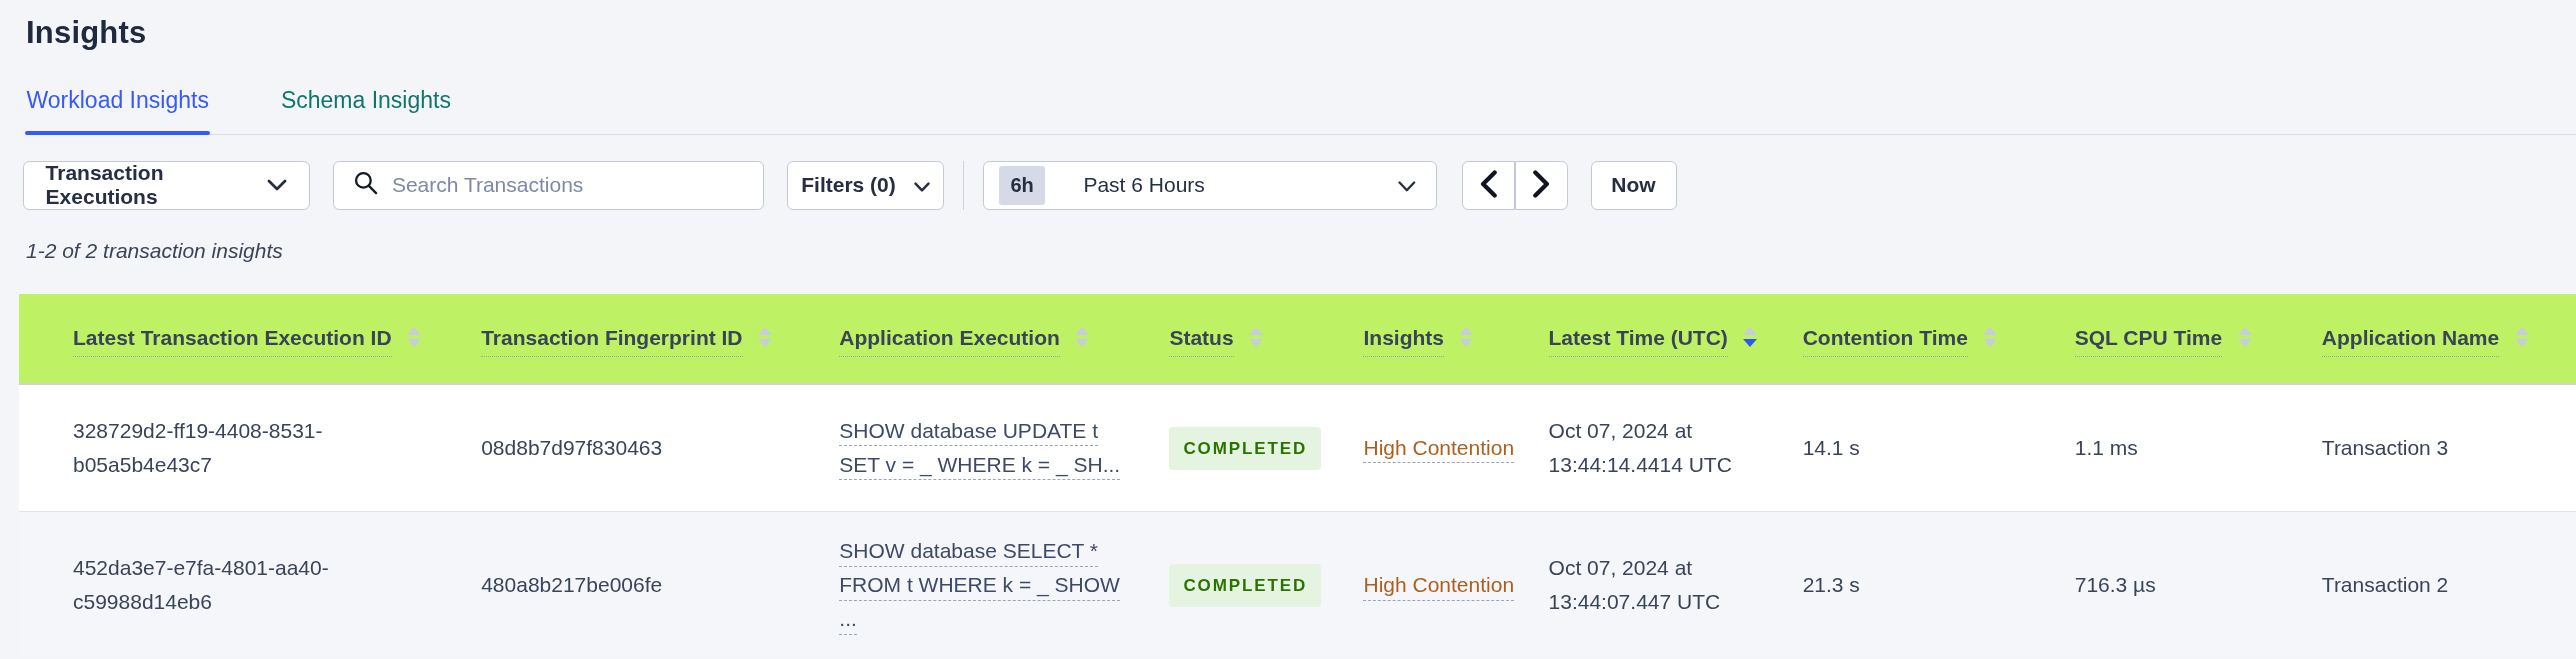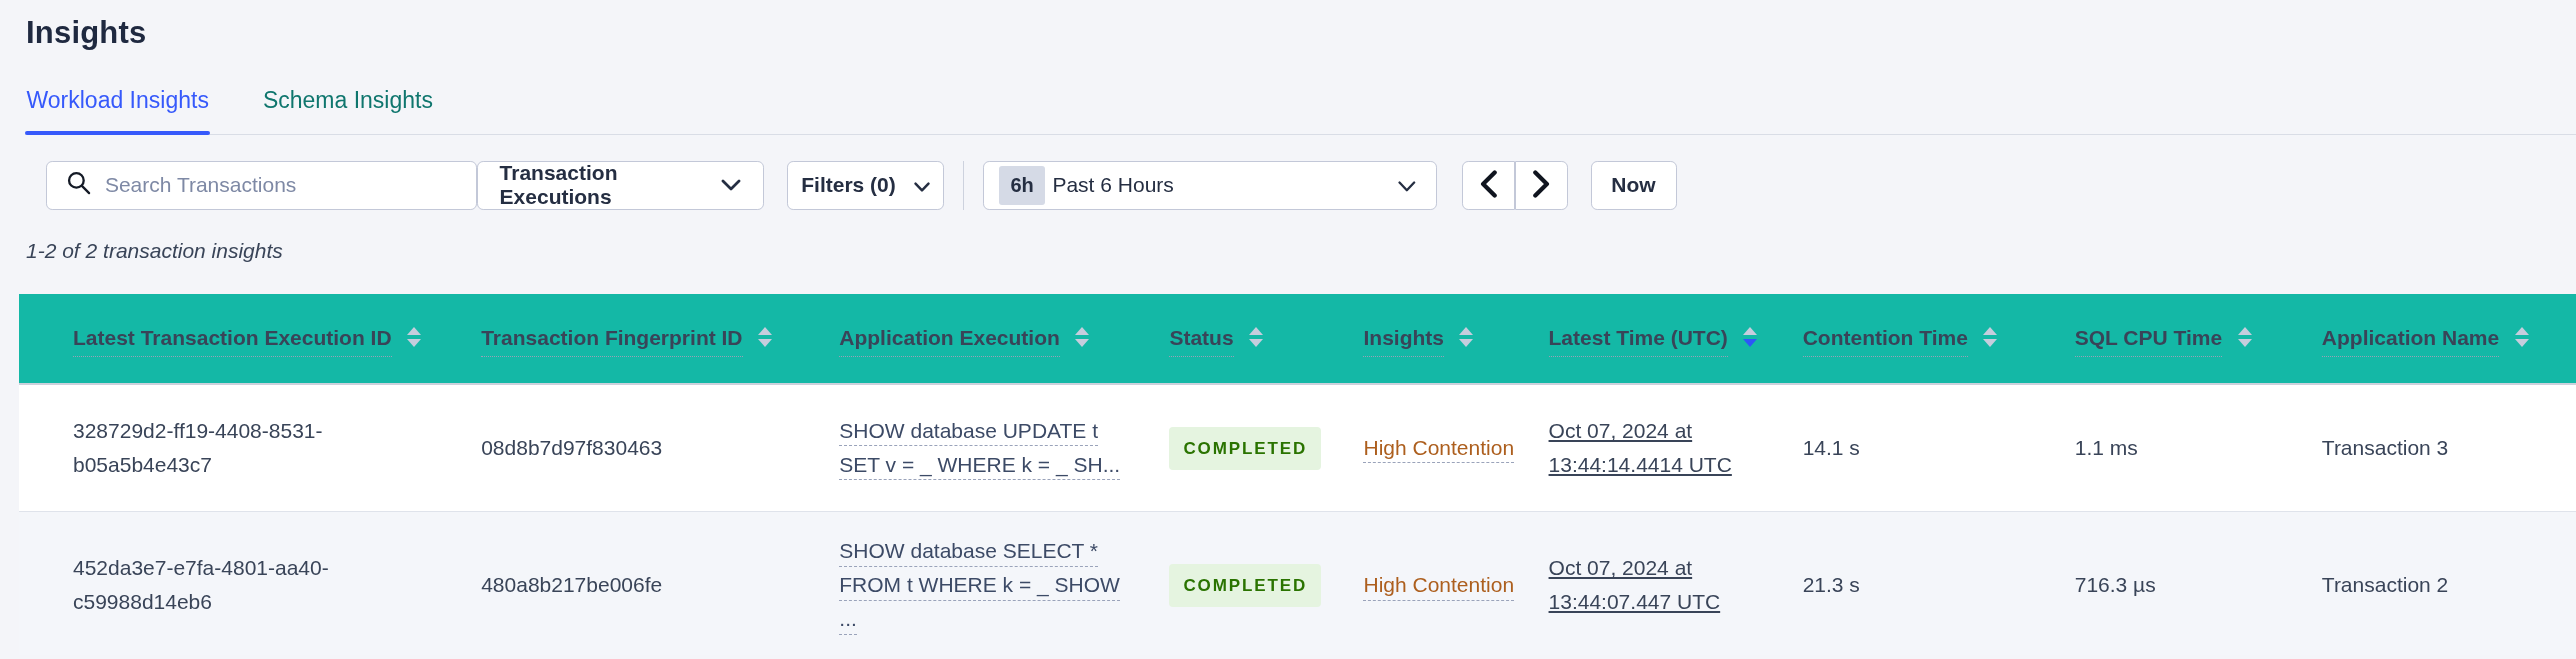"Workload Insights" .tabs { gap: 51px -> 69px }
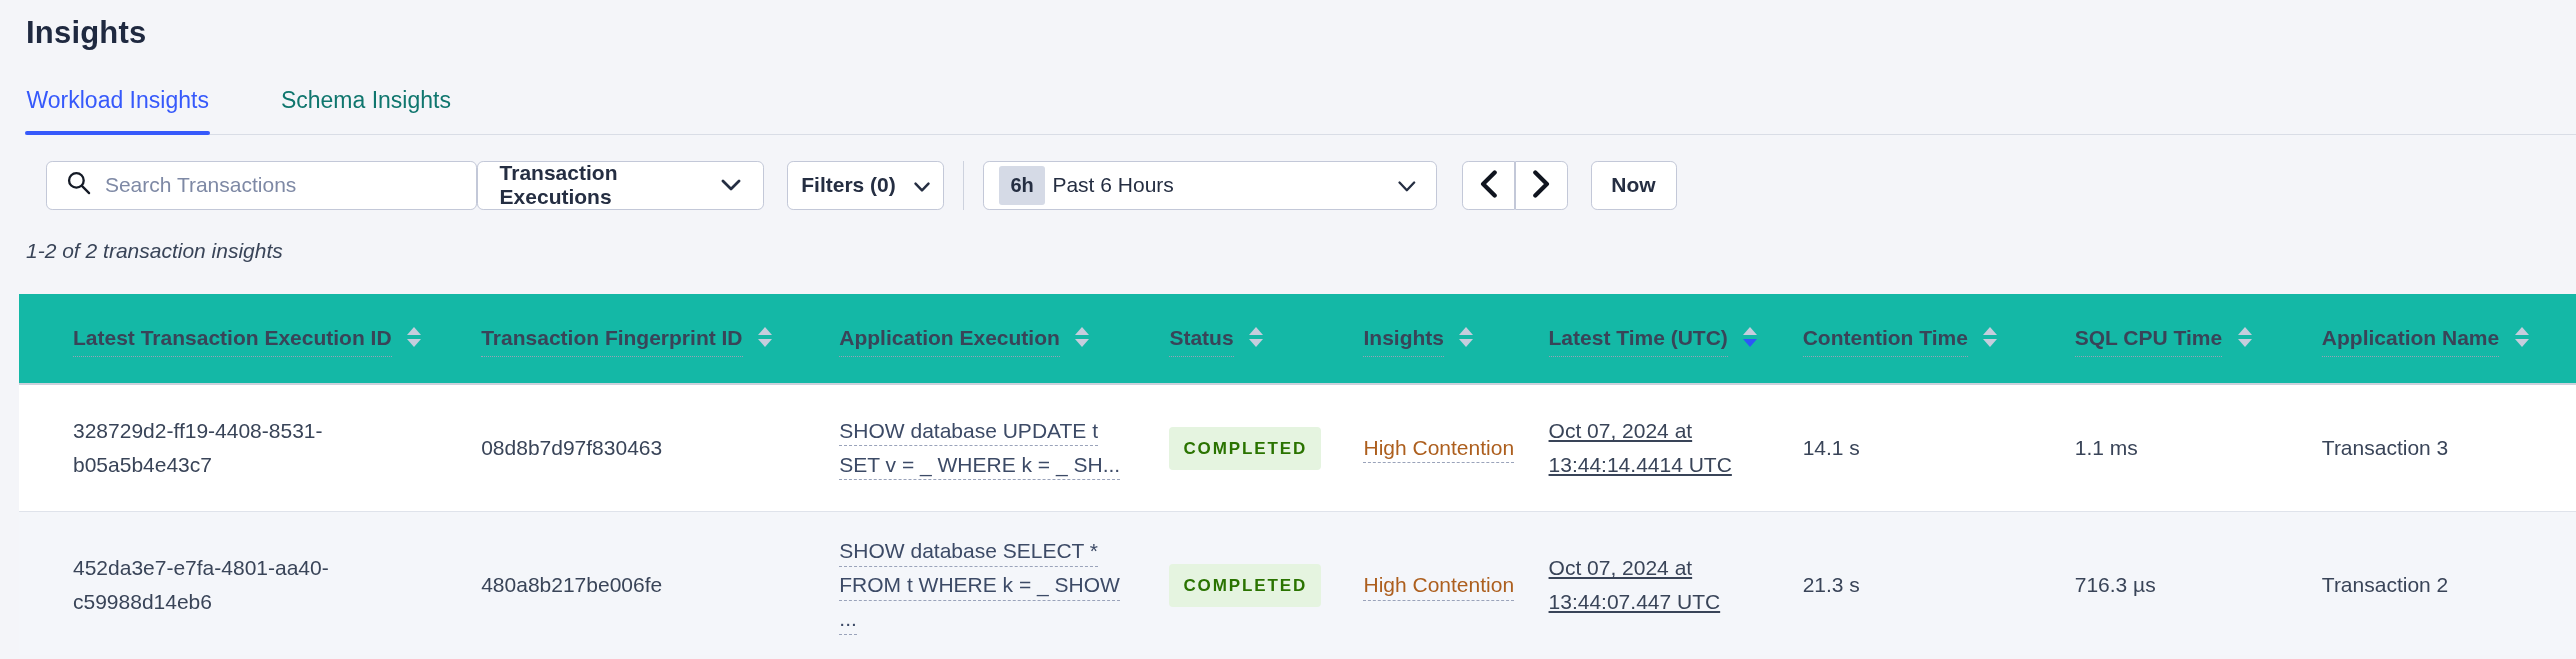"Search Transactions" div.ctl { order: before "Transaction Executions" -> after "Transaction Executions" }
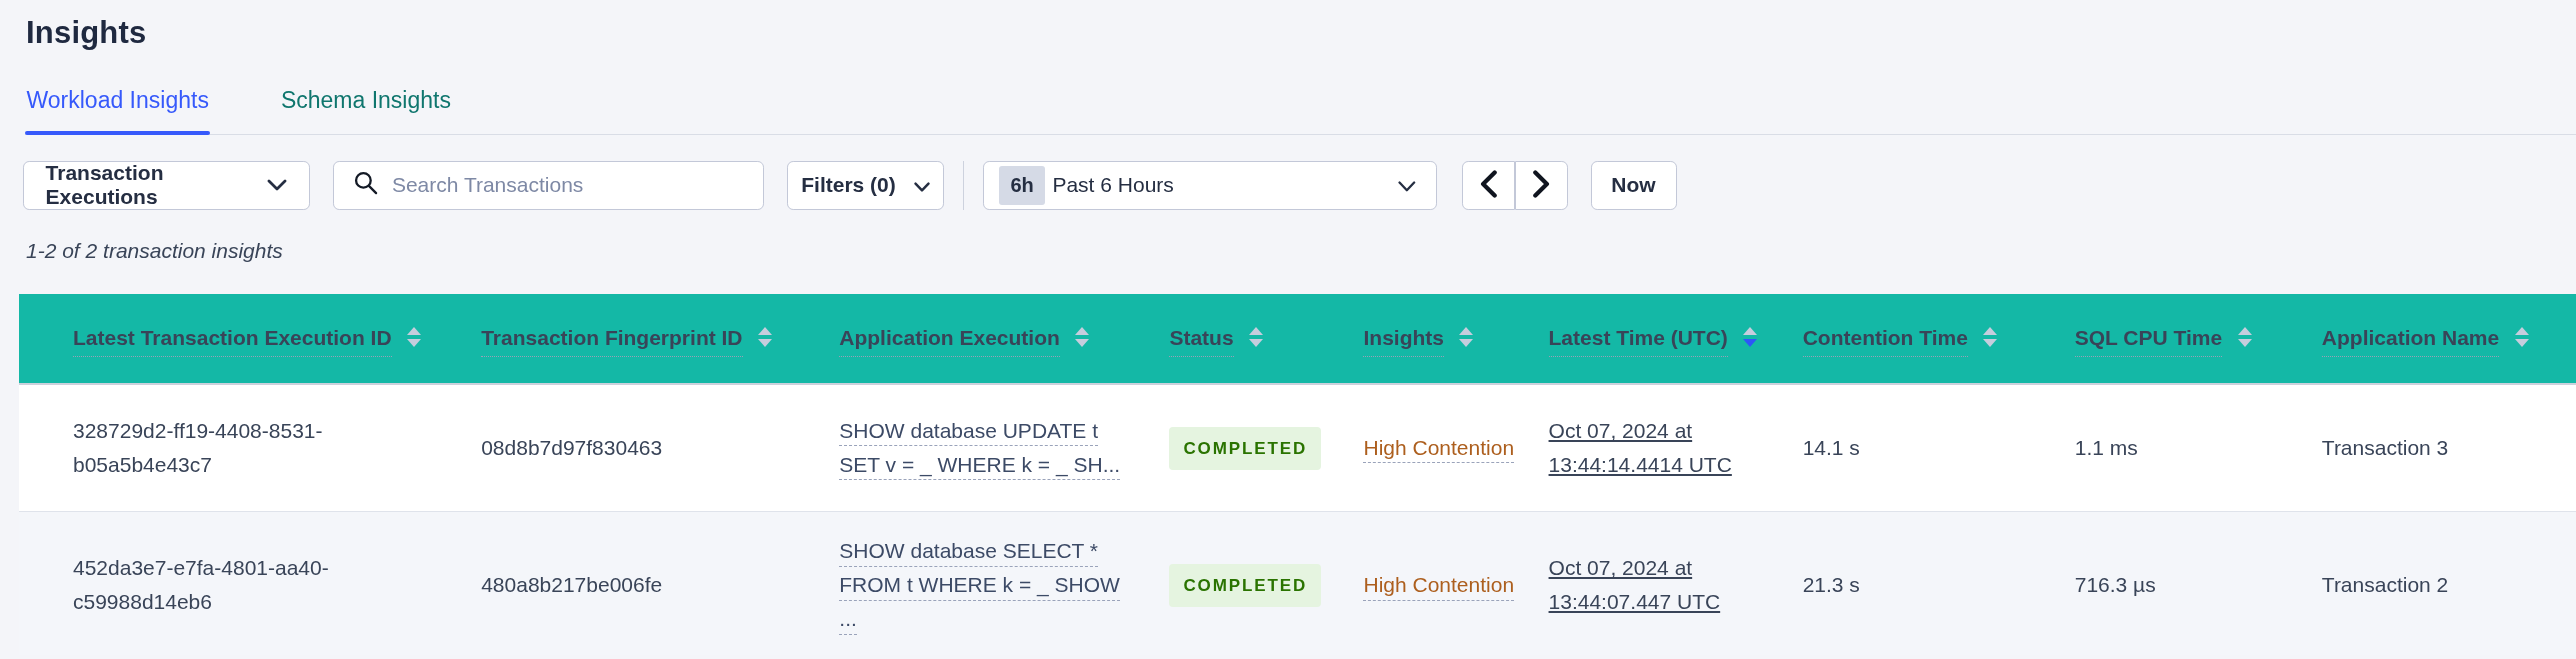"Past 6 Hours" .time-label { margin-left: 7px -> 38px }
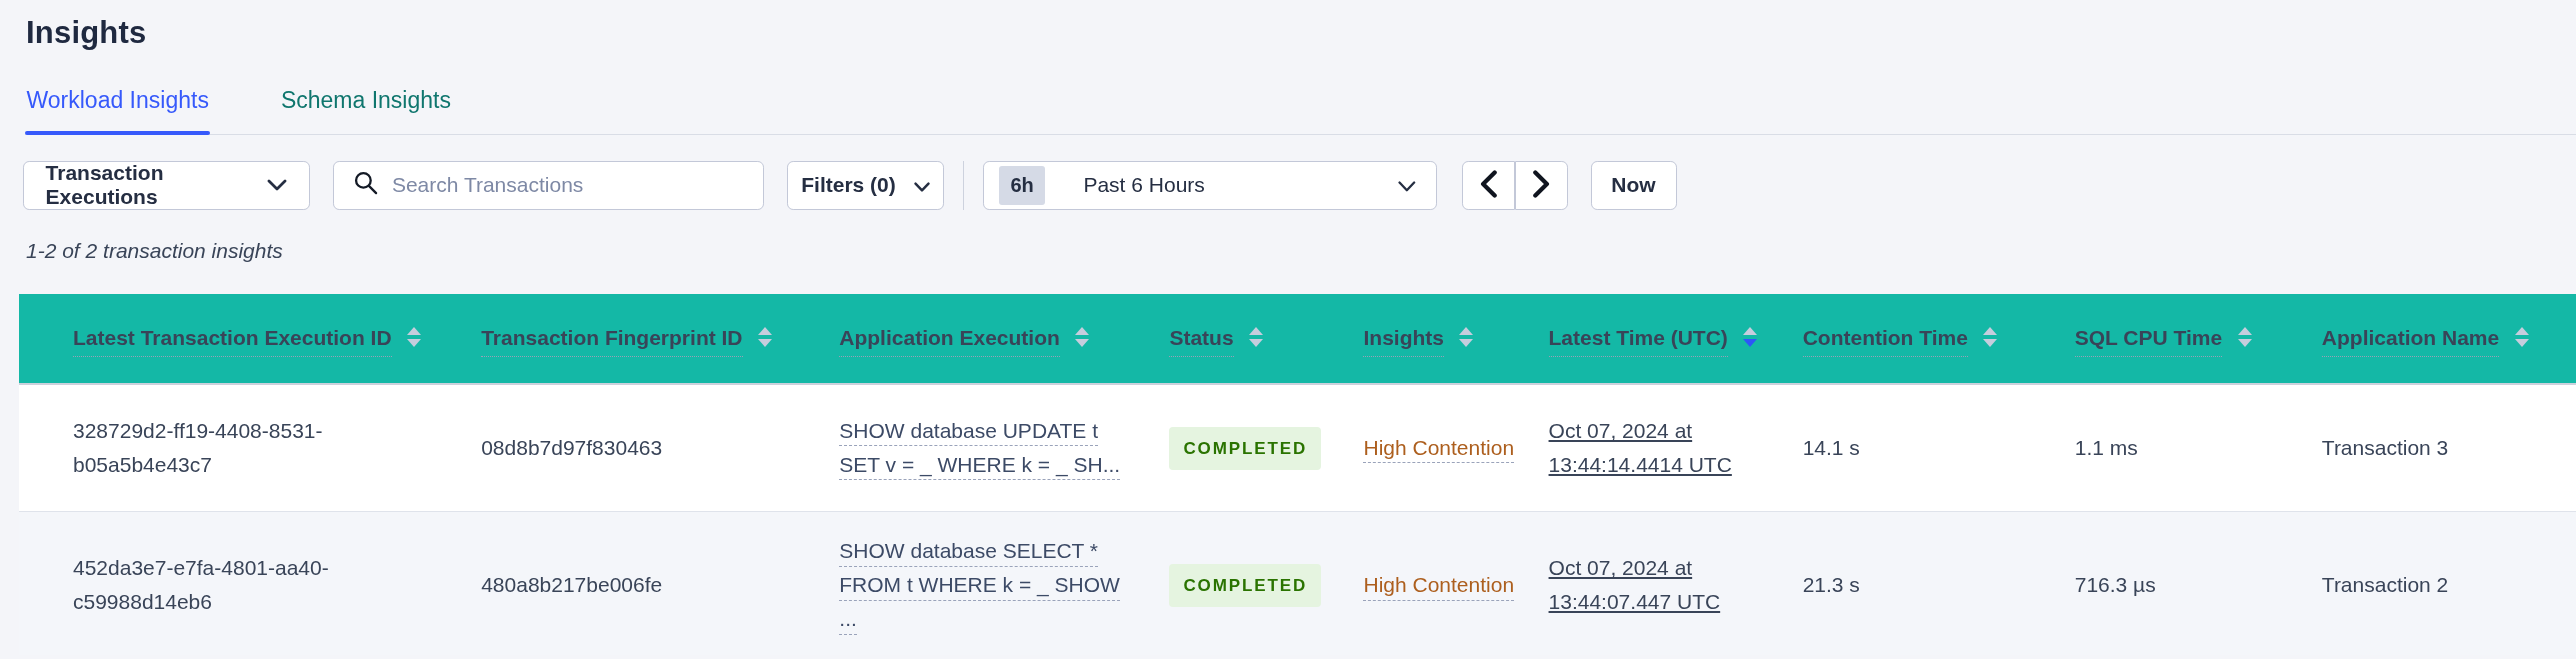"Latest Transaction Execution ID" .card { background: #14b8a6 -> #bef264 }
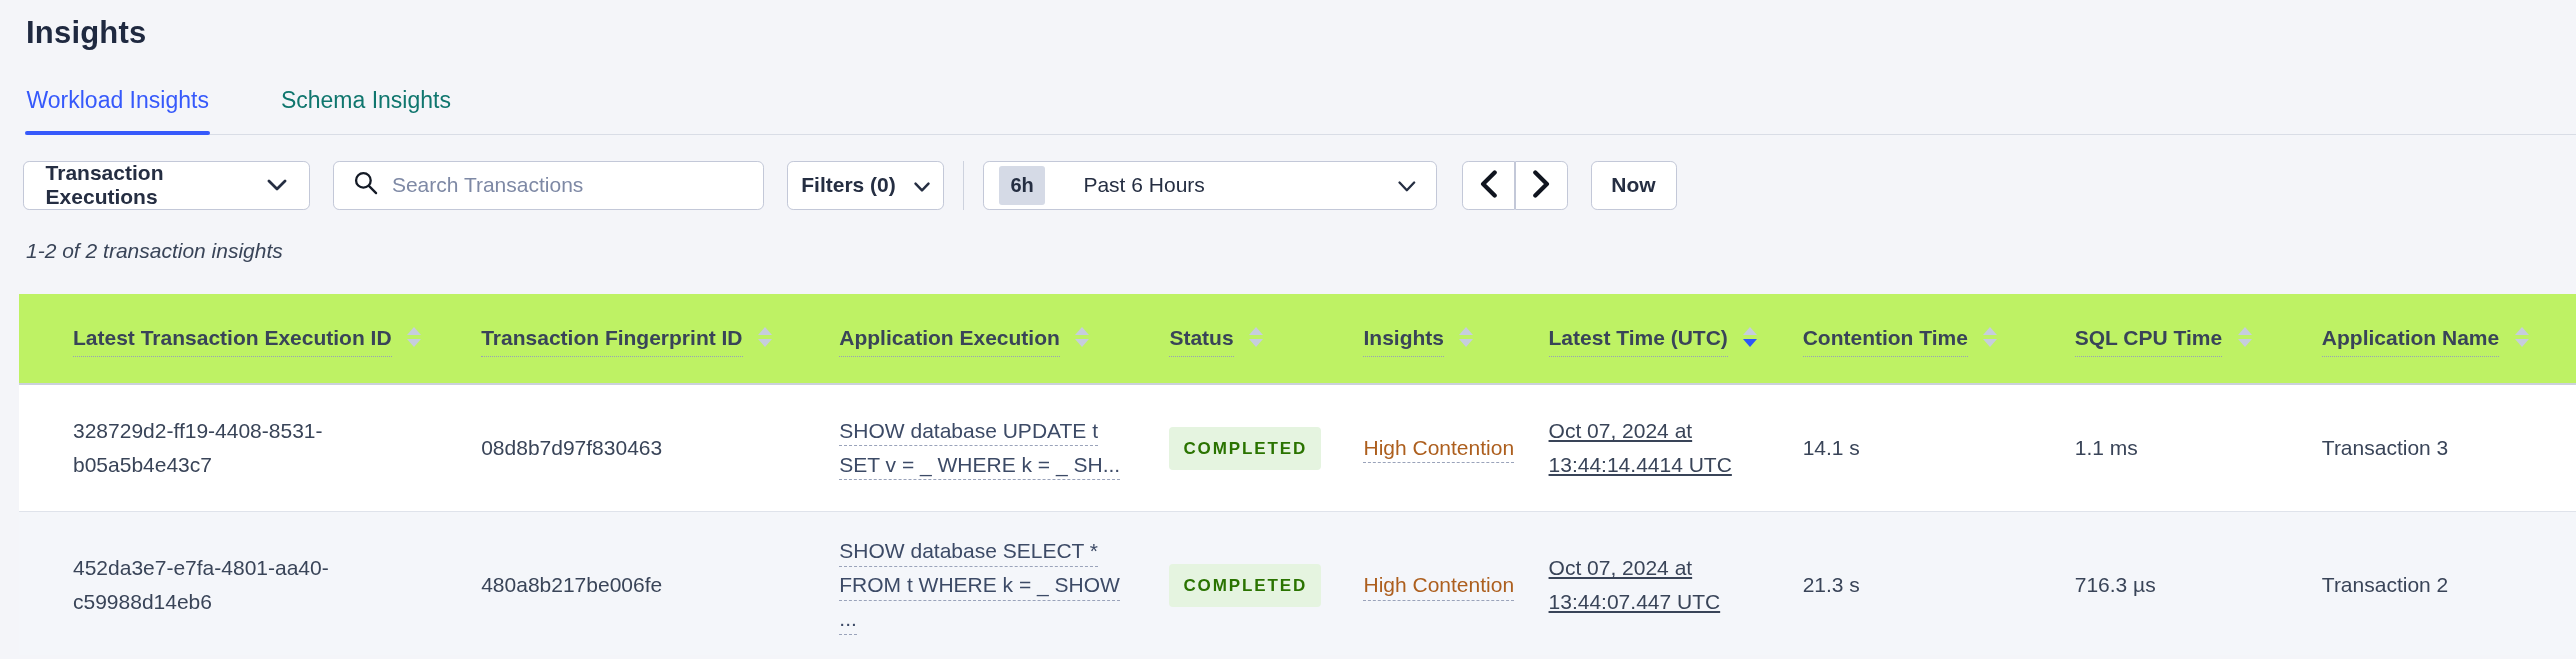"Oct 07, 2024 at 13:44:14.4414" .wrap-time { text-decoration: underline -> none }
